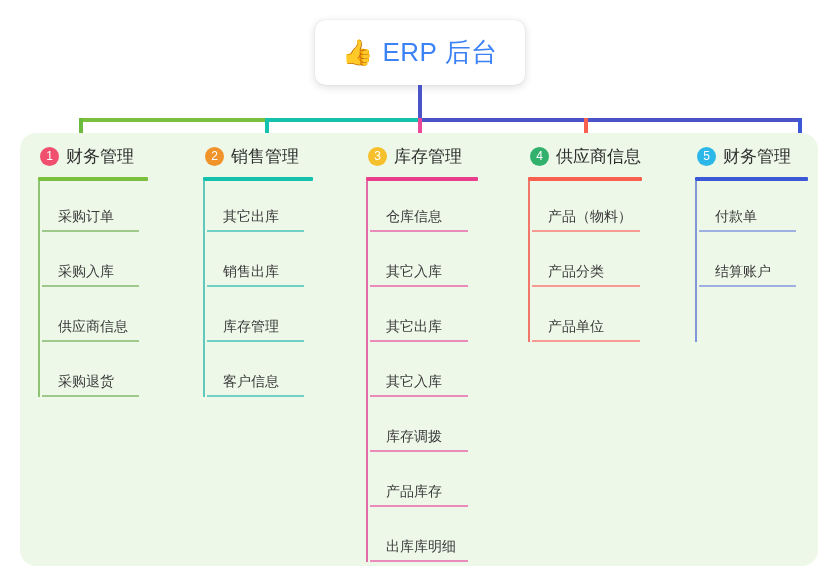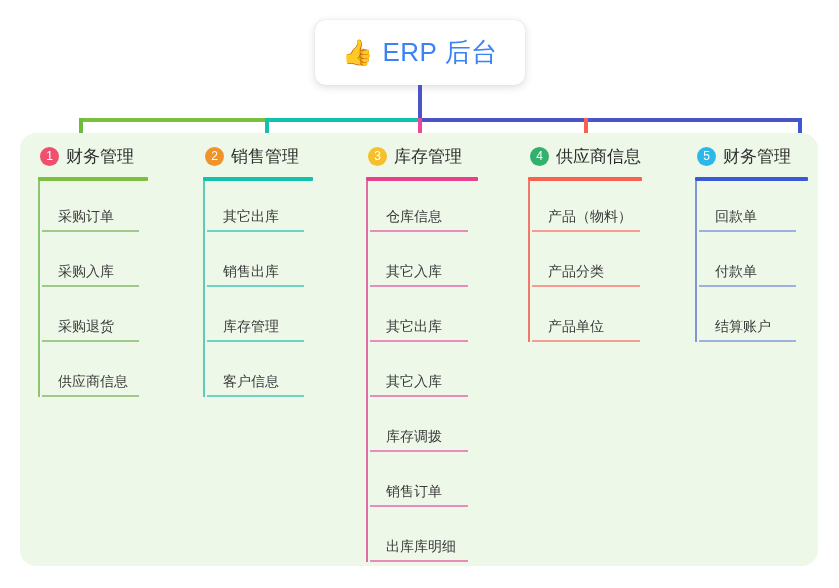"回款单" div.leaf { html: <div> <span>回款单</span> <div></div> </div> -> none }
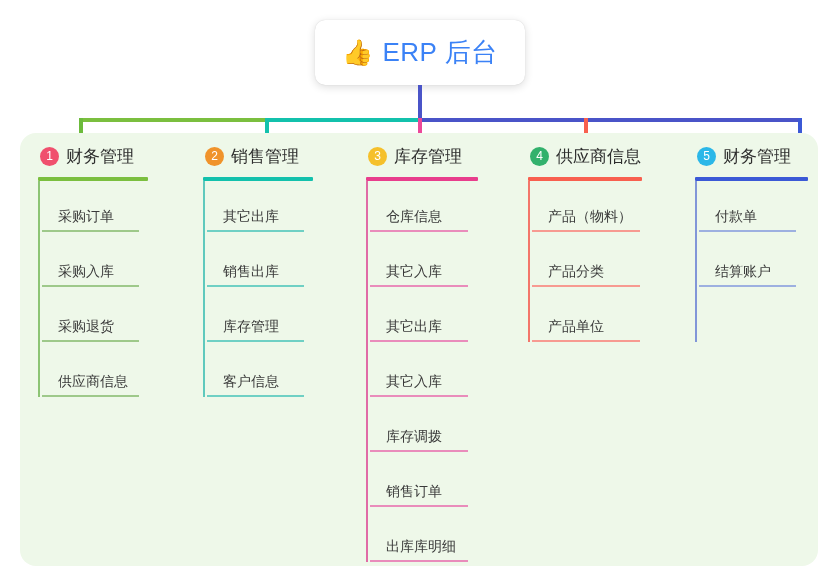"采购退货" div.leaf { order: before "供应商信息" -> after "供应商信息" }
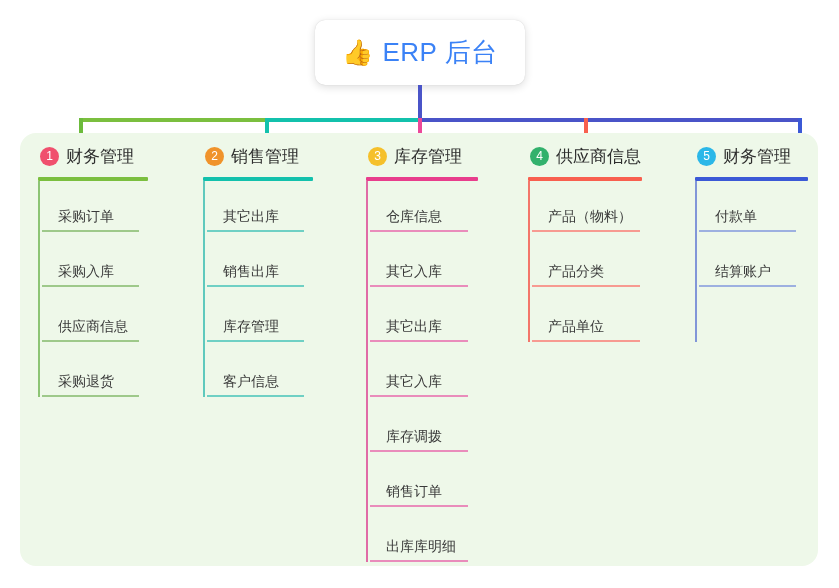"销售订单" span.leaf-label { text: 销售订单 -> 产品库存 }
